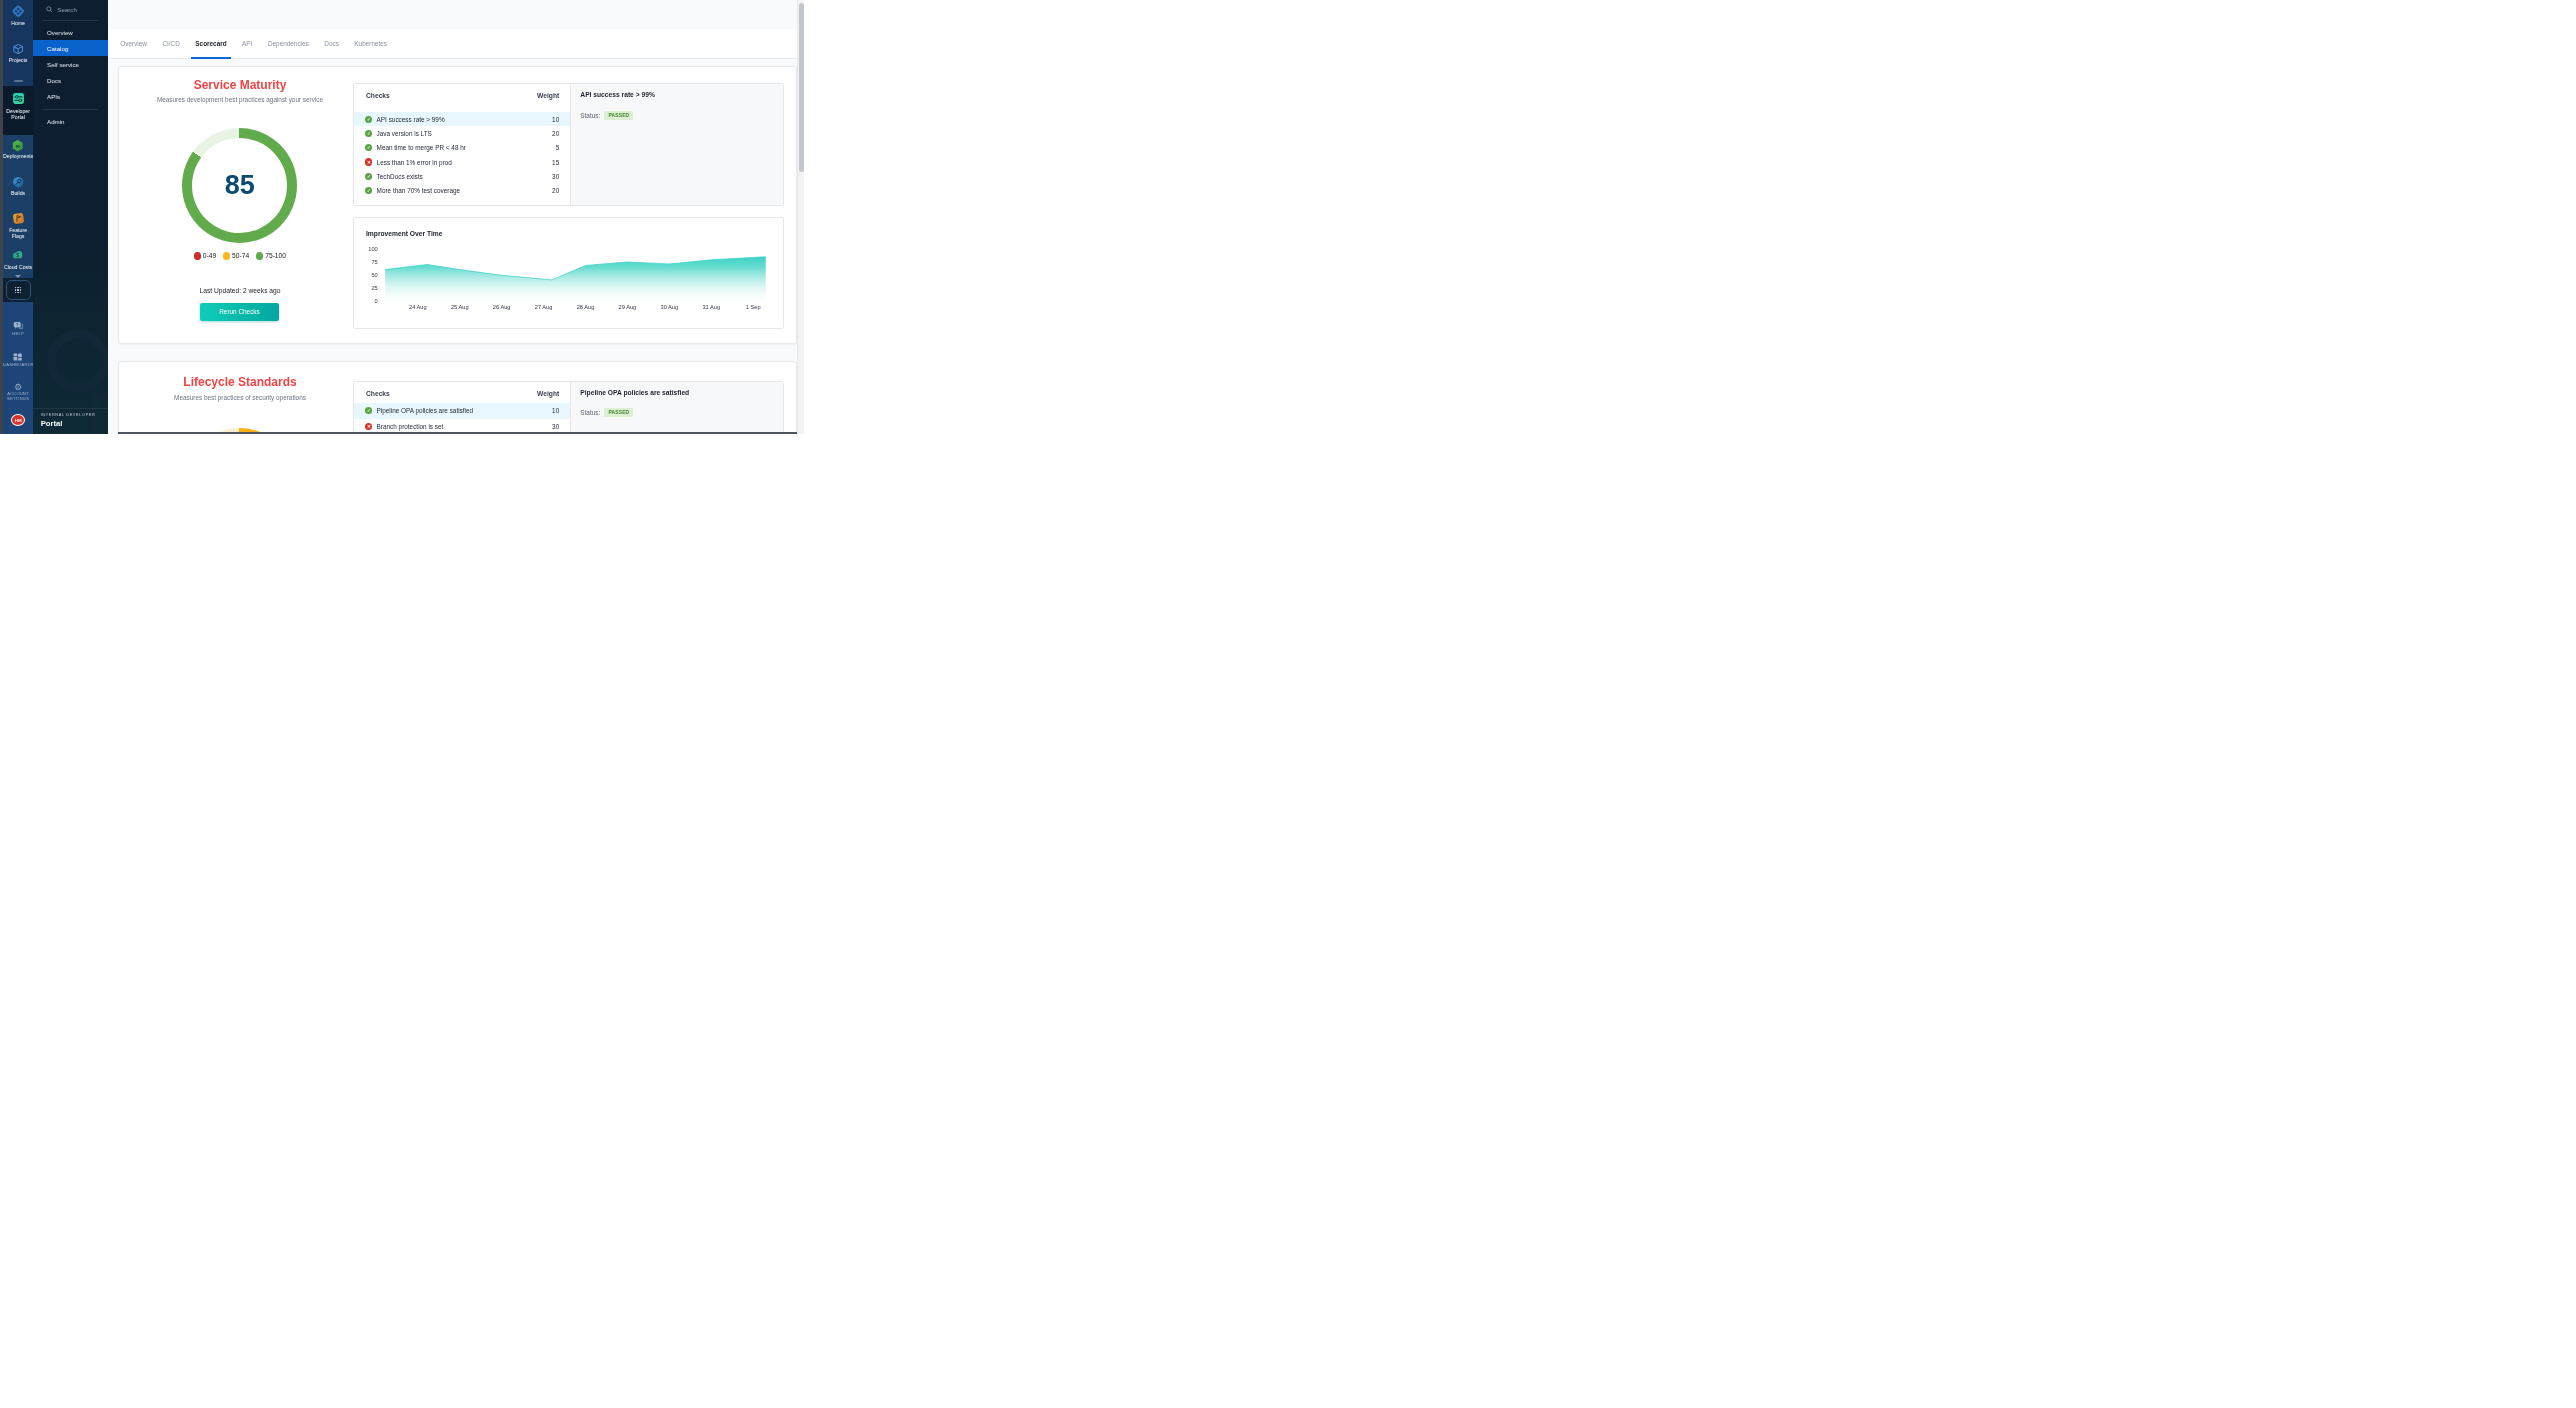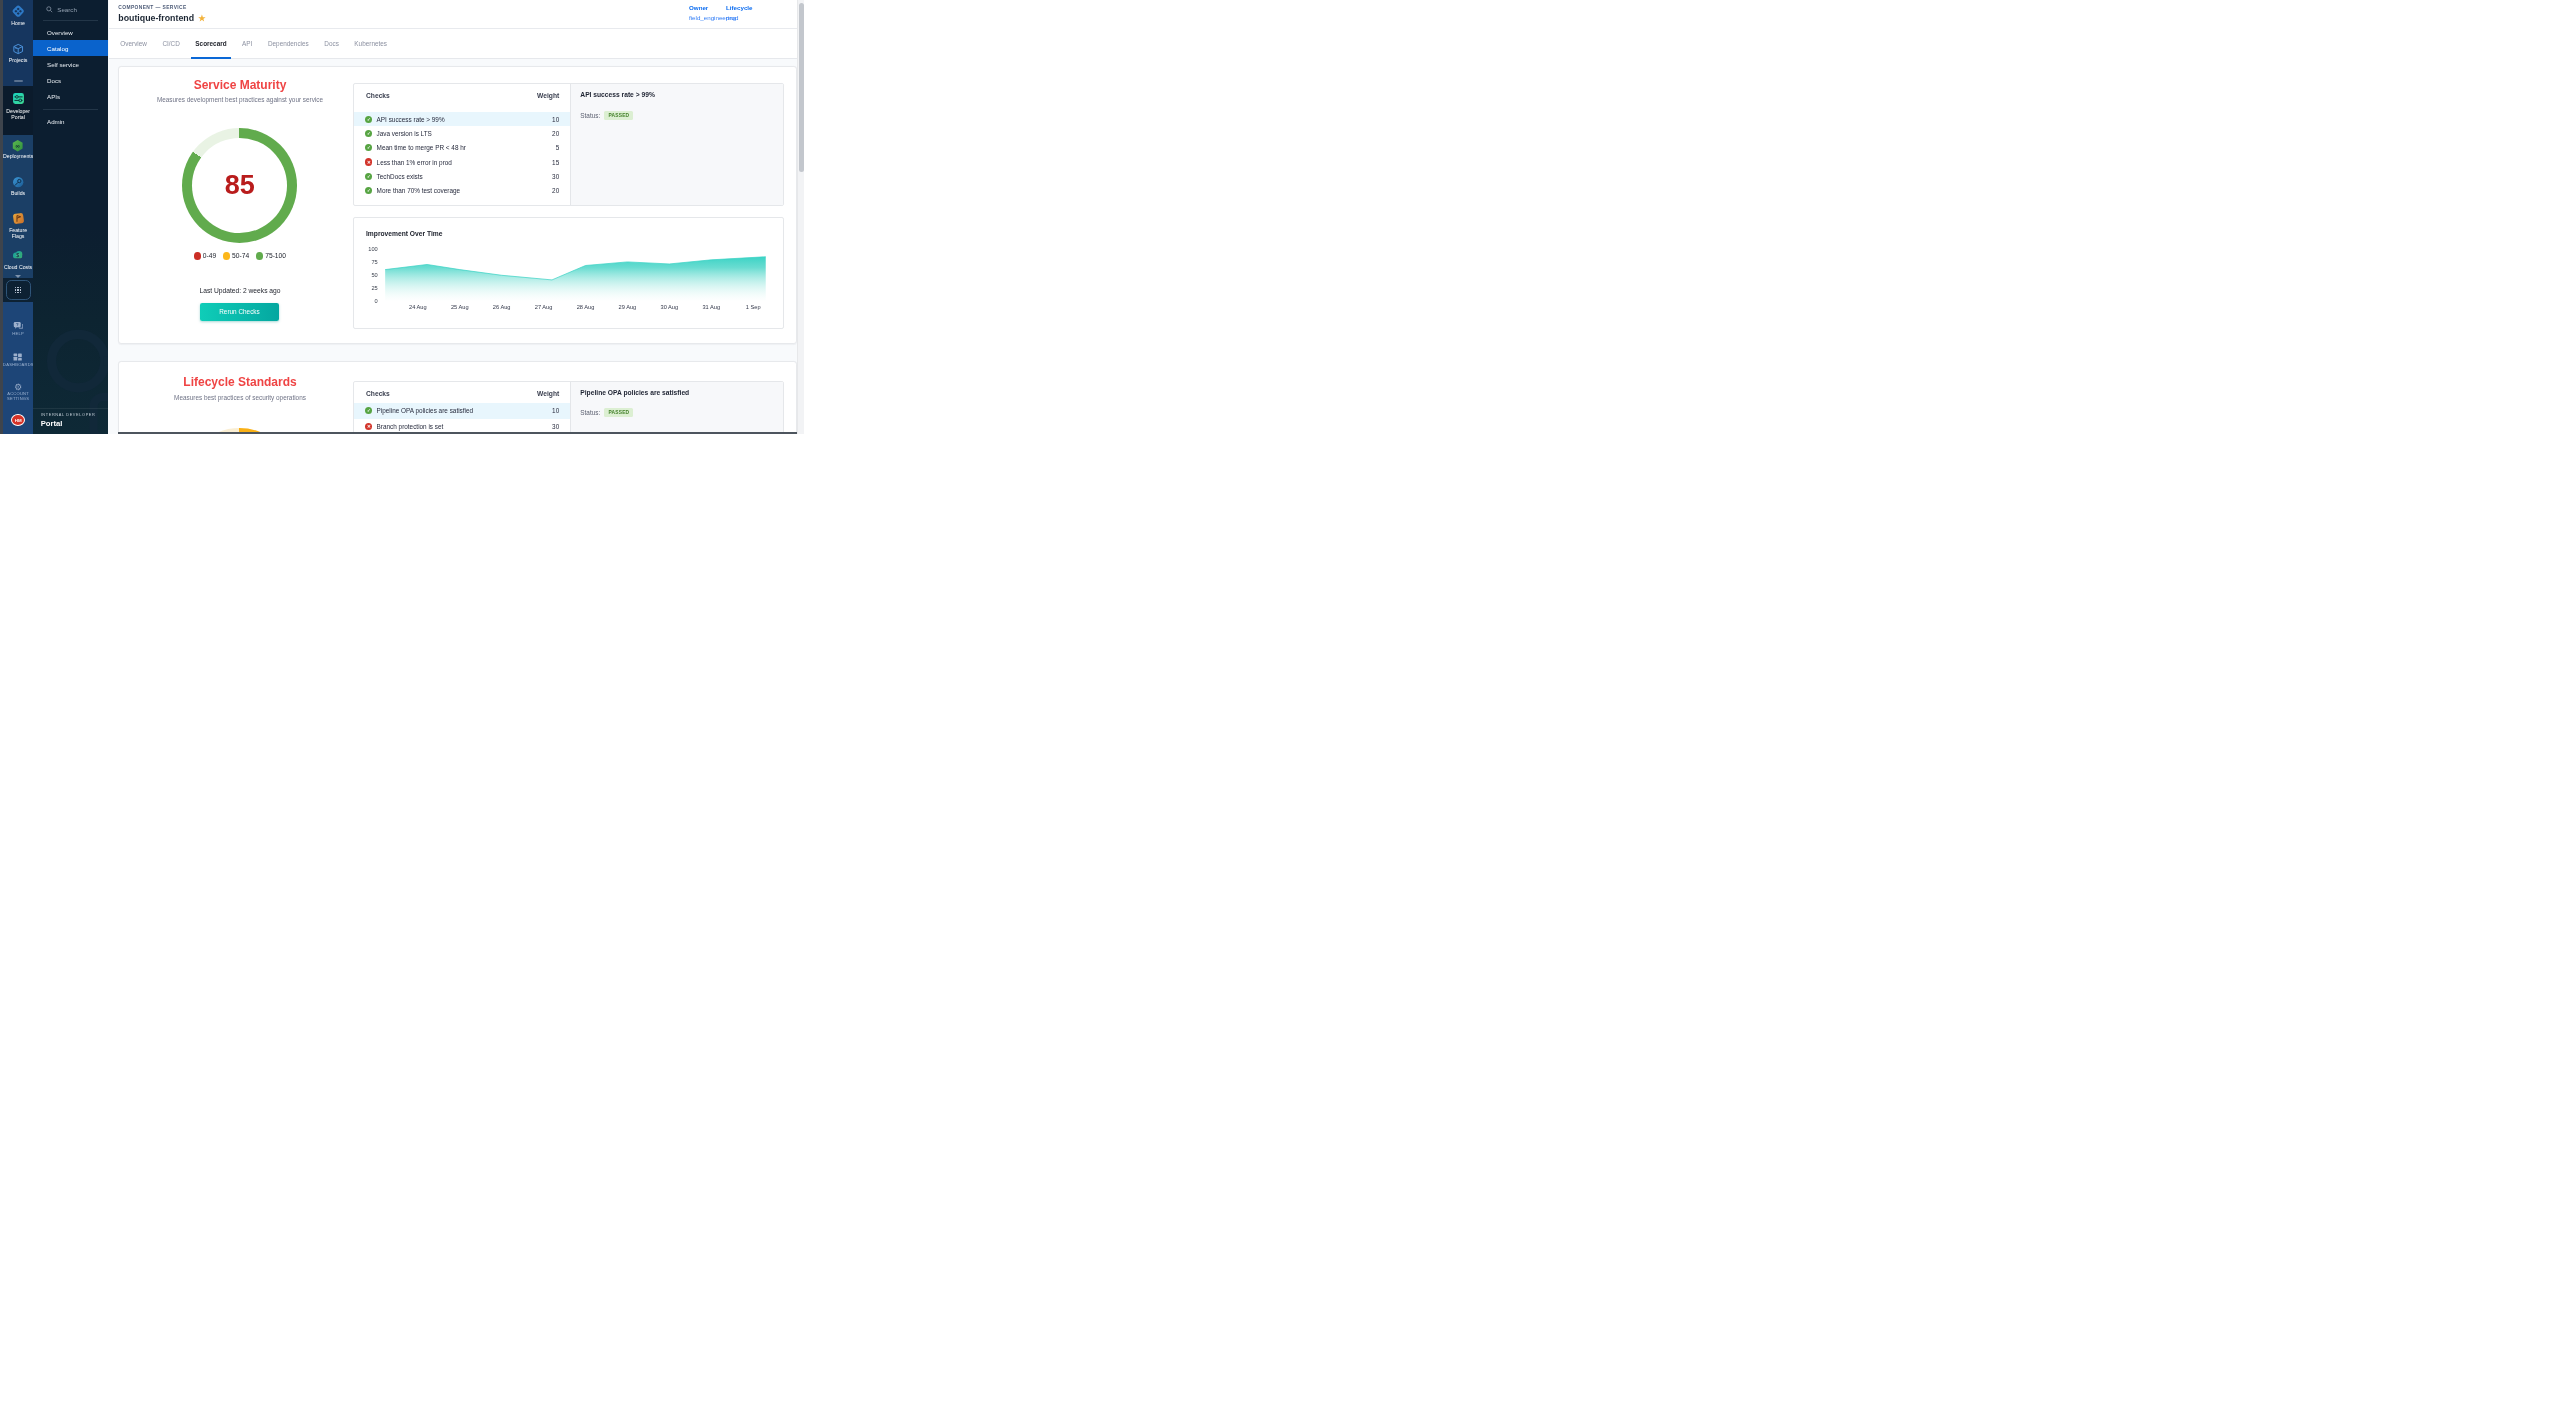"boutique-frontend" div { html: <div> <div>COMPONENT — SERVICE</div> <div> <span>boutique-frontend</span> <span>★</span> </div> <div> <div>Owner</div> <div>field_engineering</div> </div> <div> <div>Lifecycle</div> <div>prod</div> </div> </div> -> none }
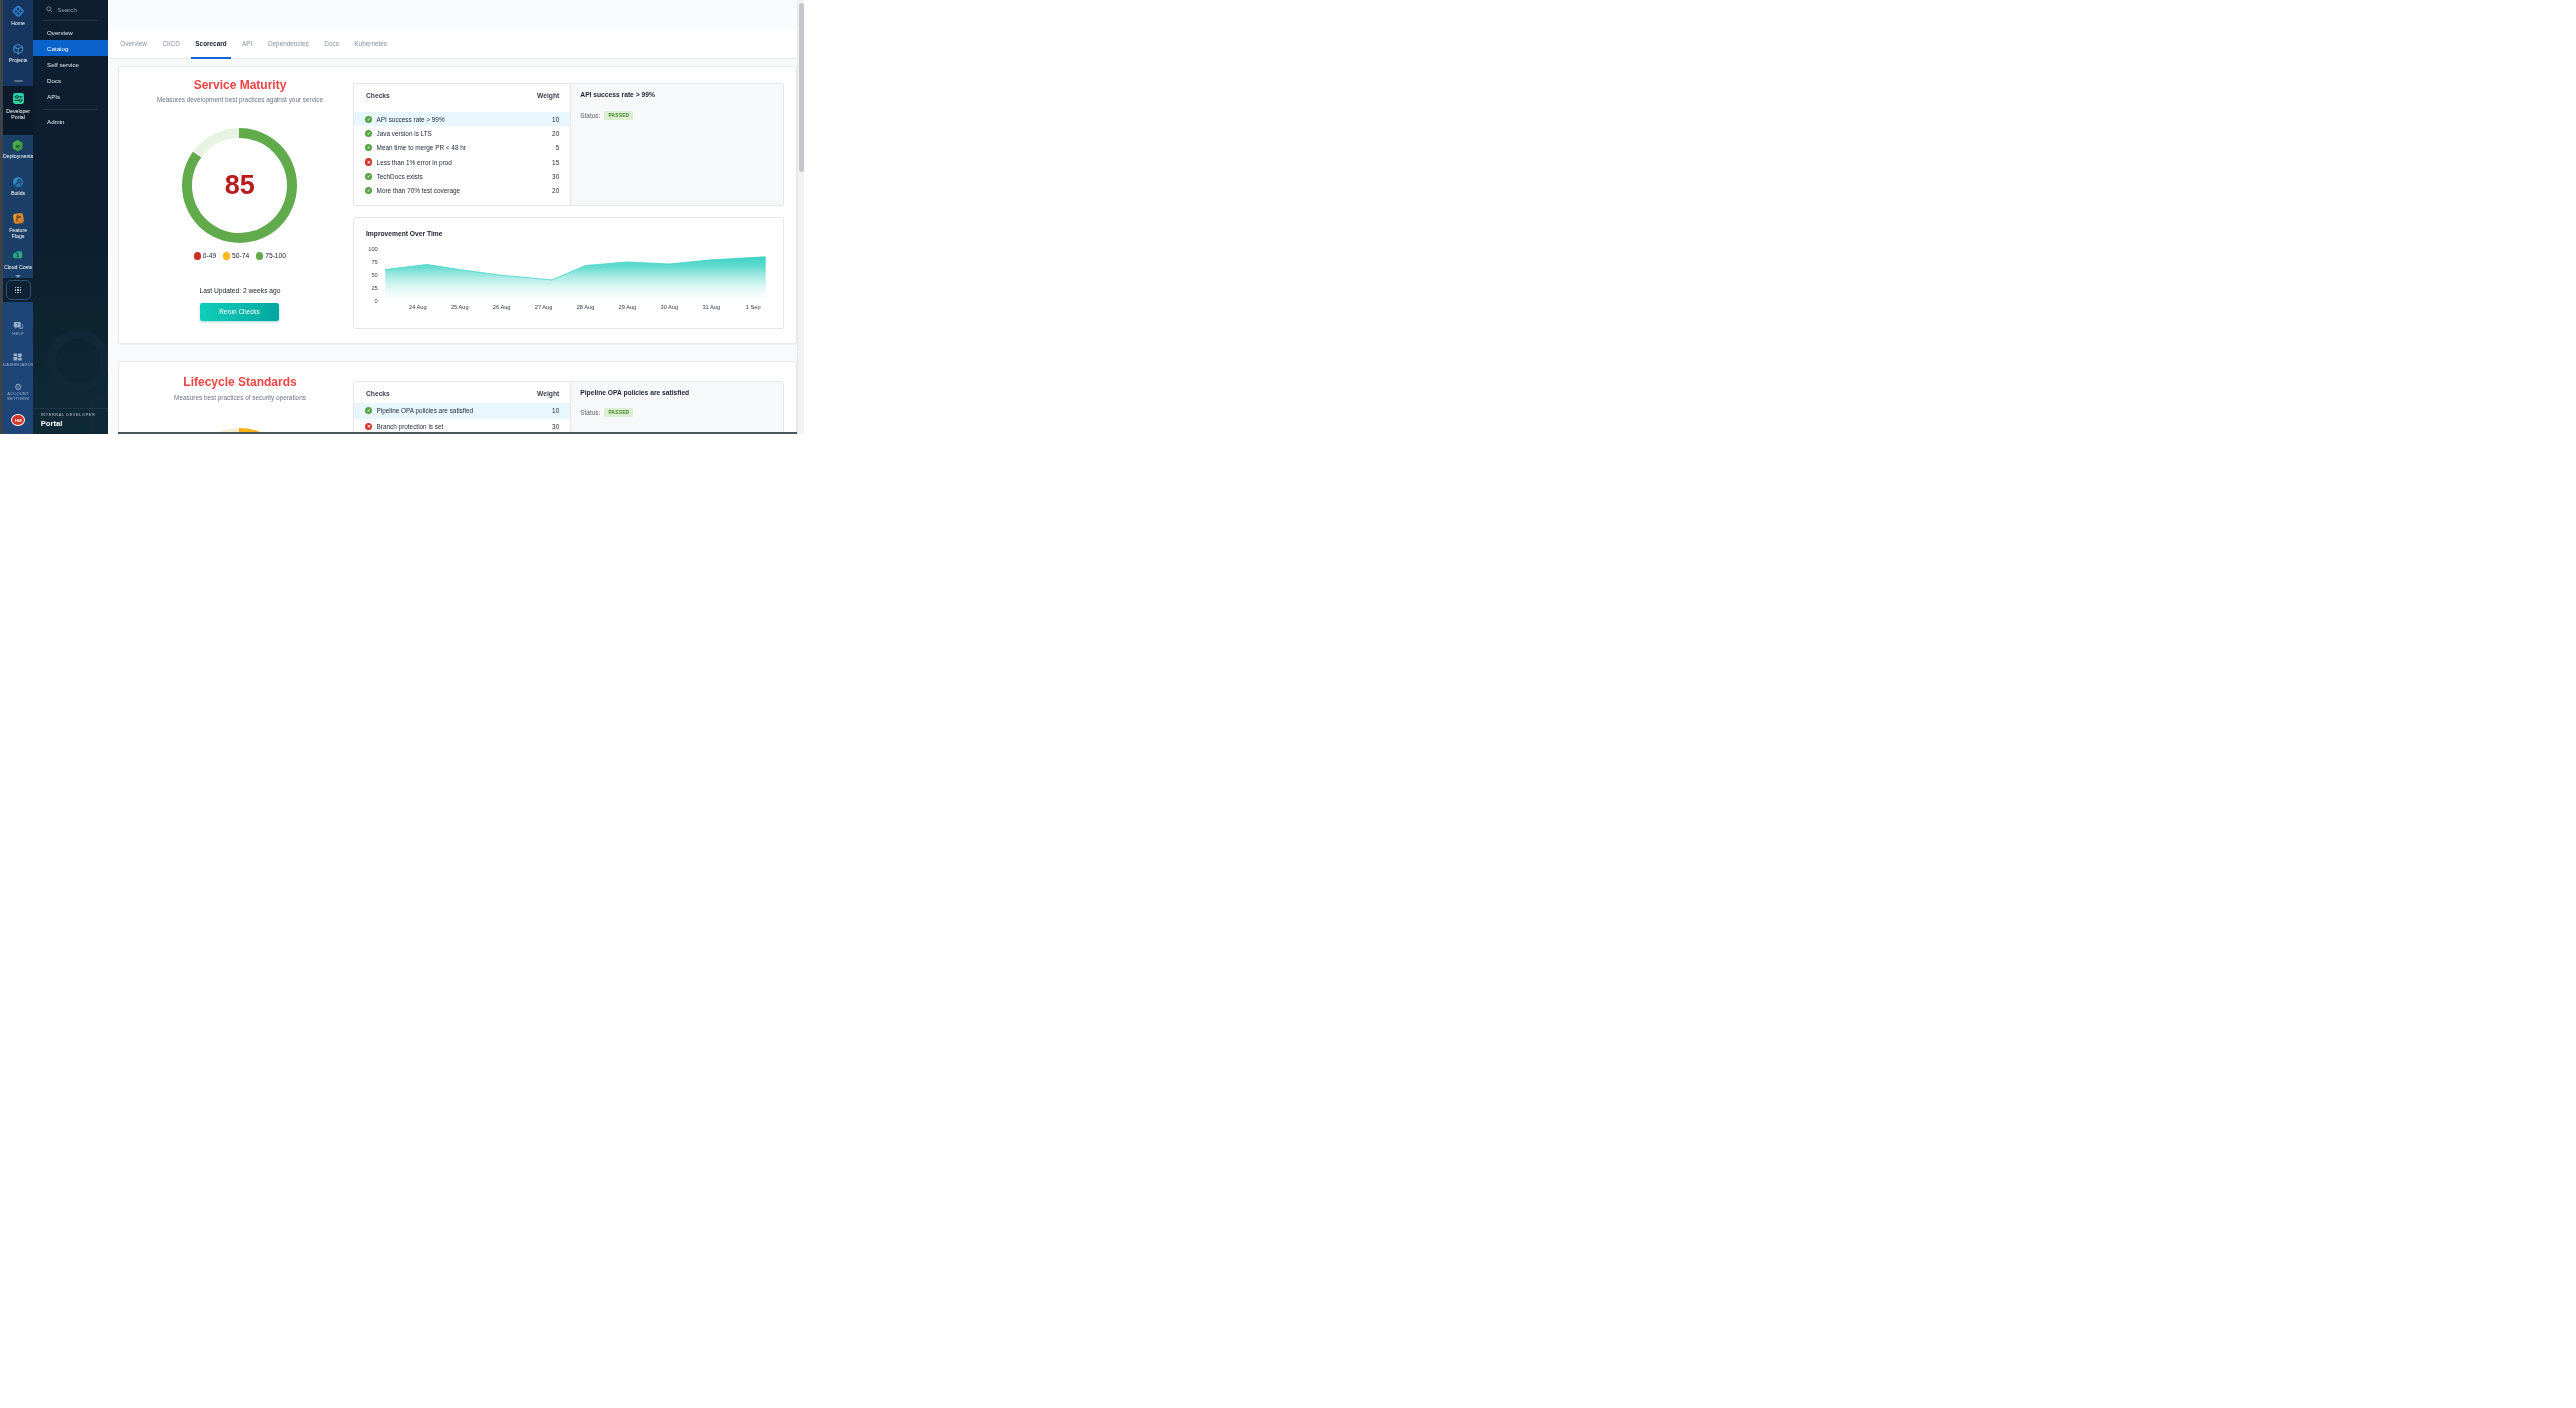"85" .score { color: #b91c1c -> #0c4a6e }
